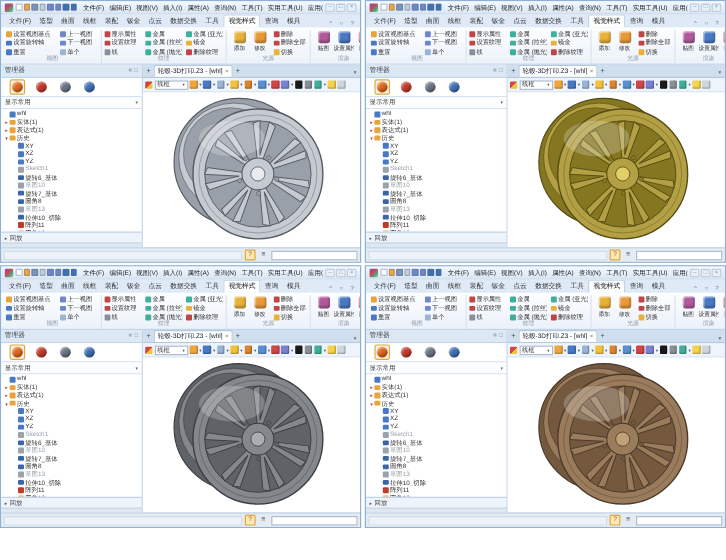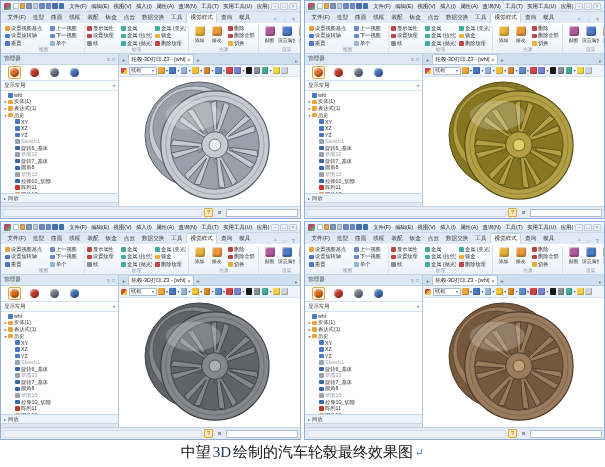"中望" p.caption { html: <p> <span>中望</span> <span>3D</span> <span>绘制的汽车轮毂最终效果图</span> <span>↵</span> </p> -> none }
